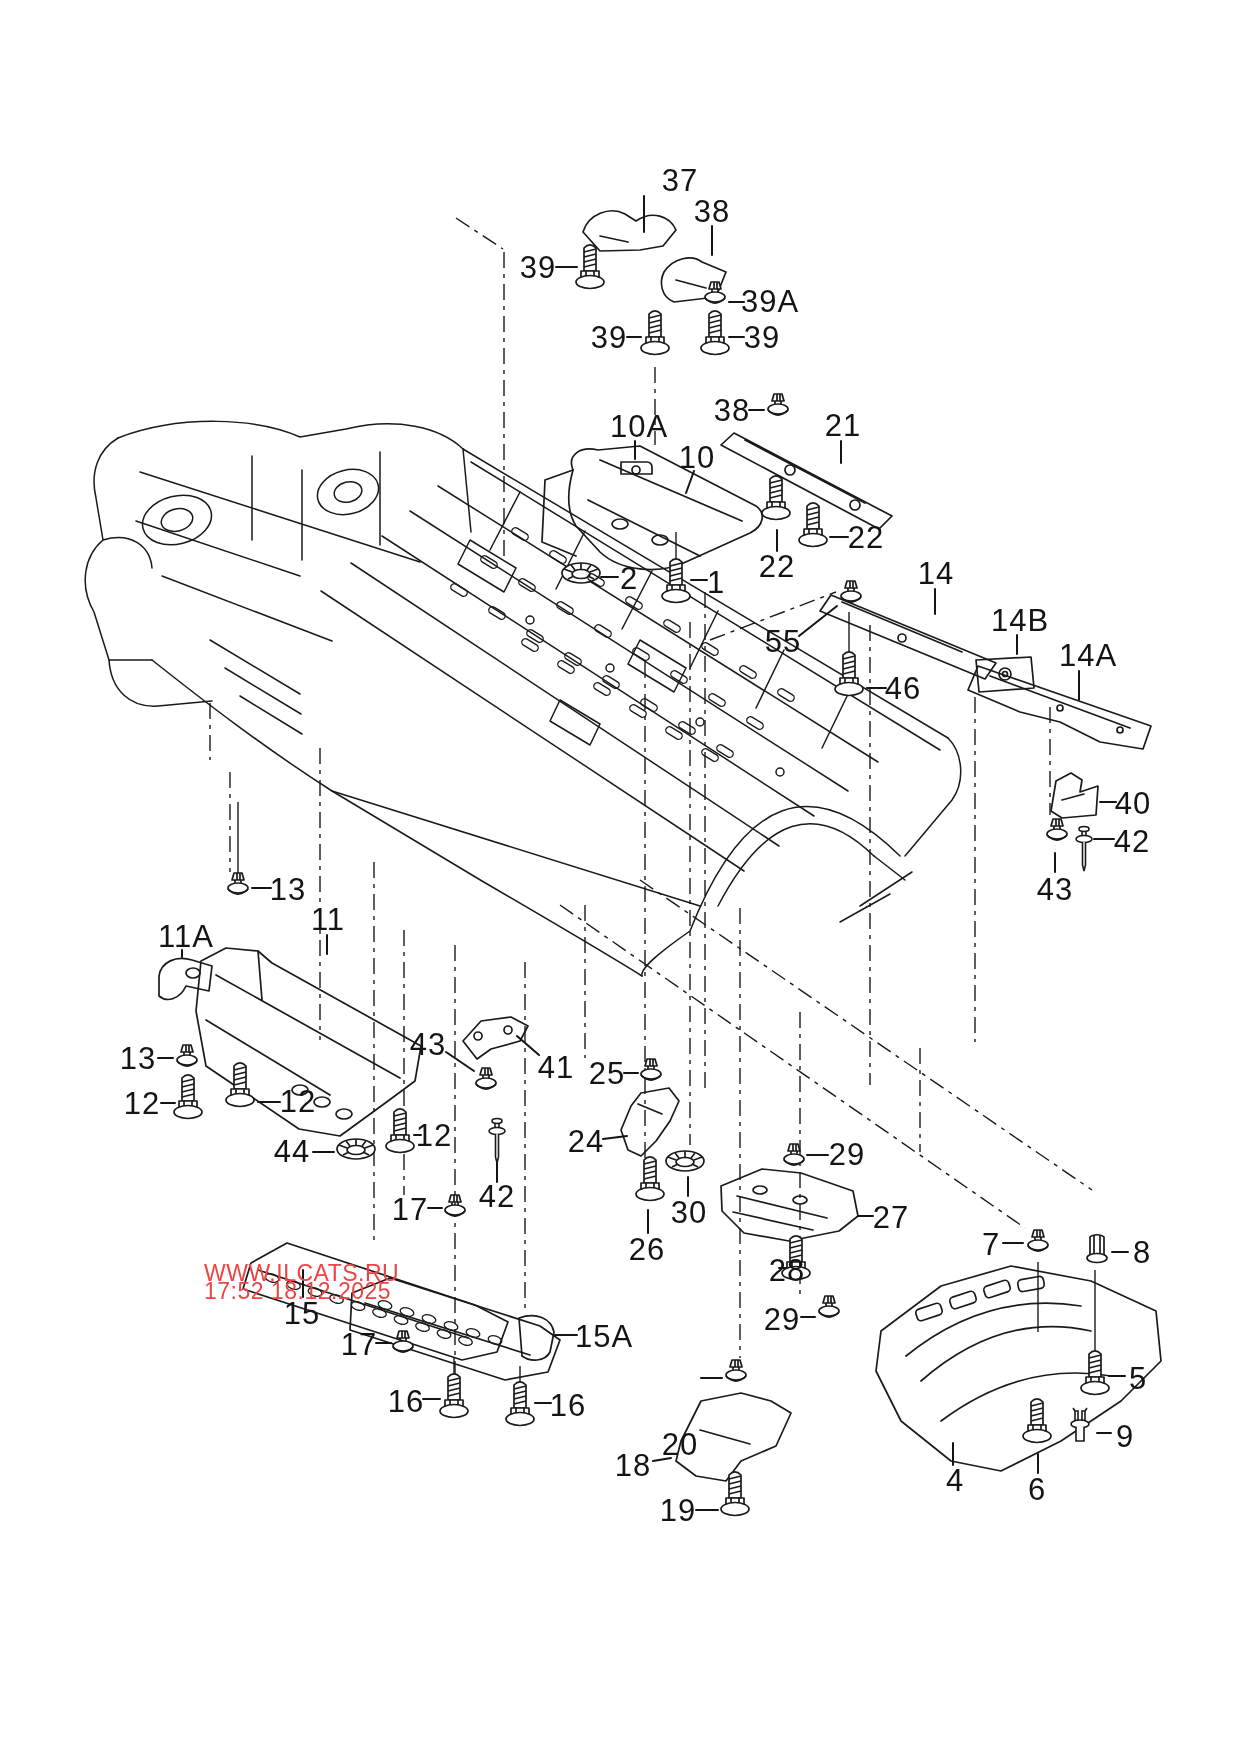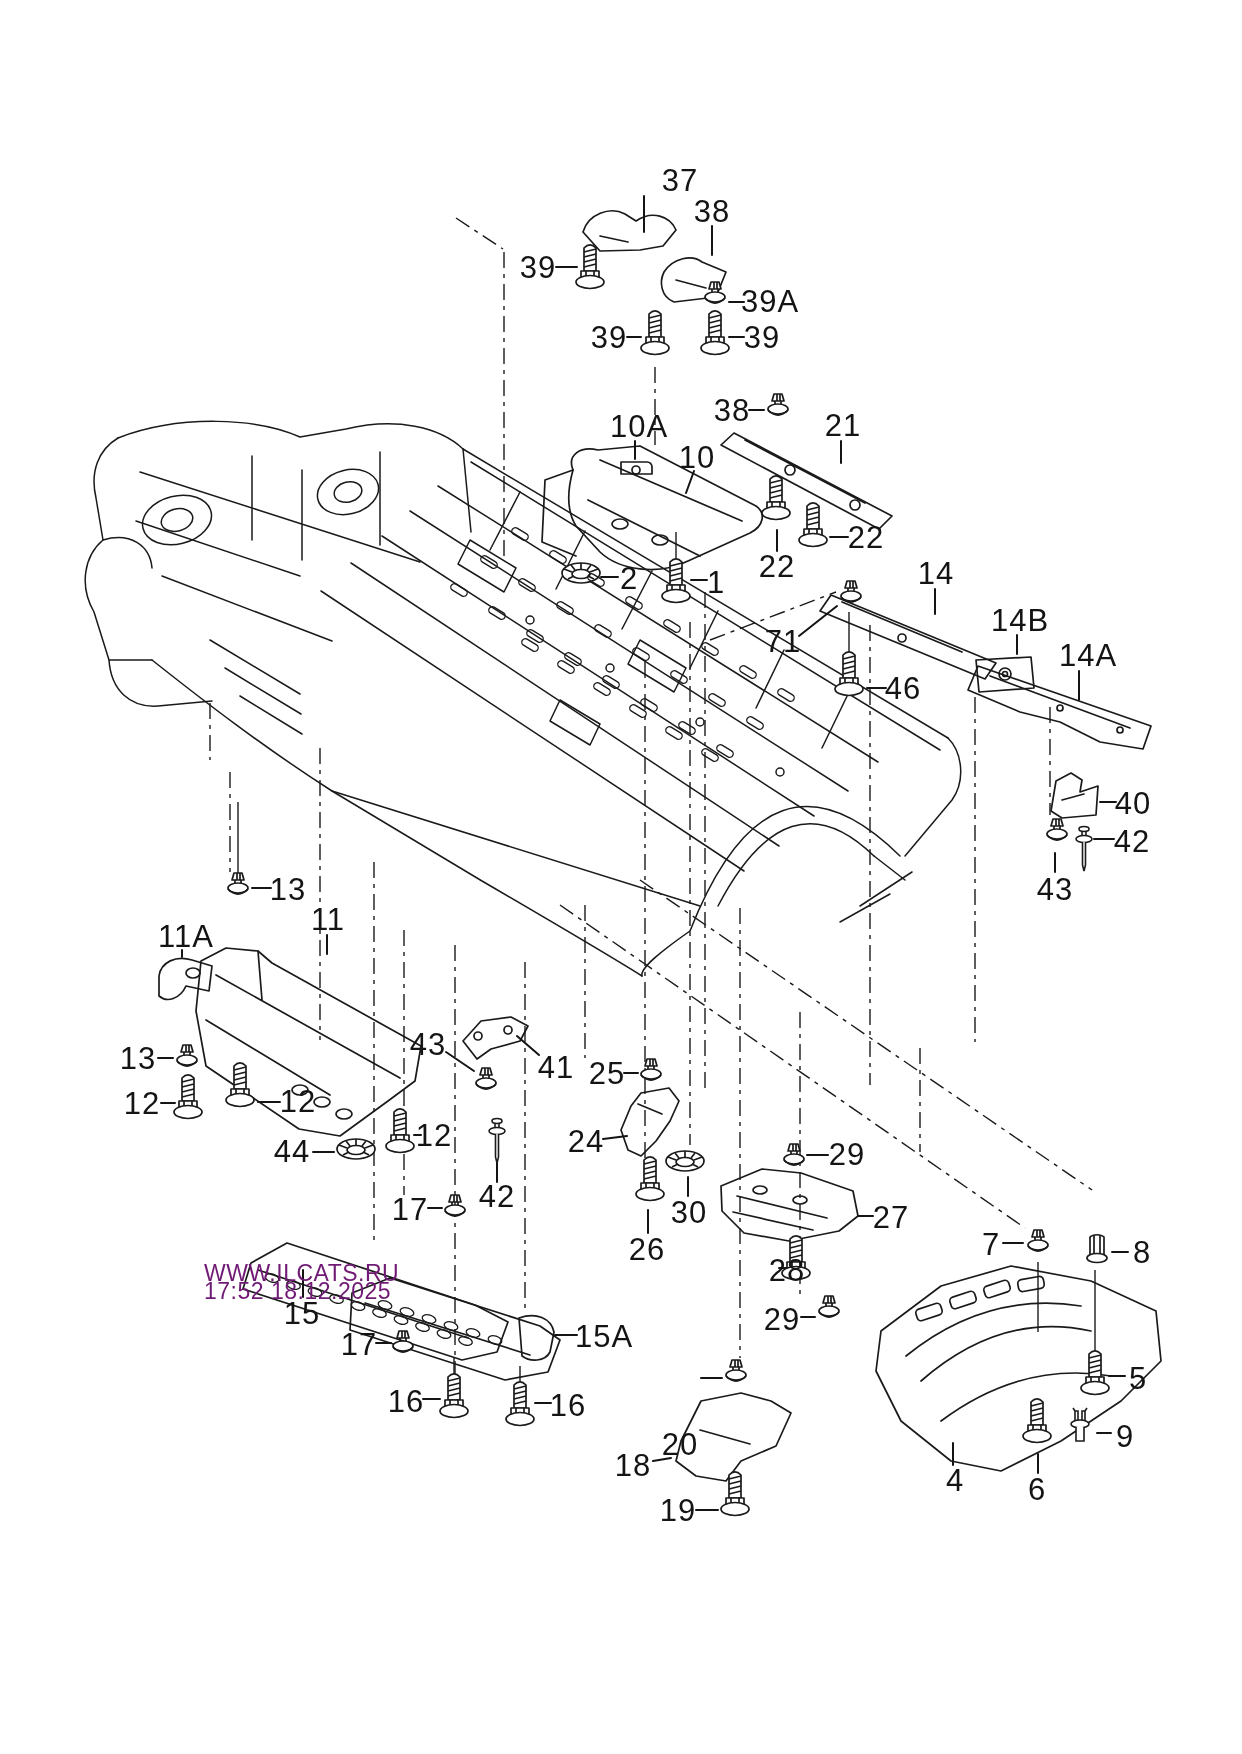"71" div.callout { text: 71 -> 55 }
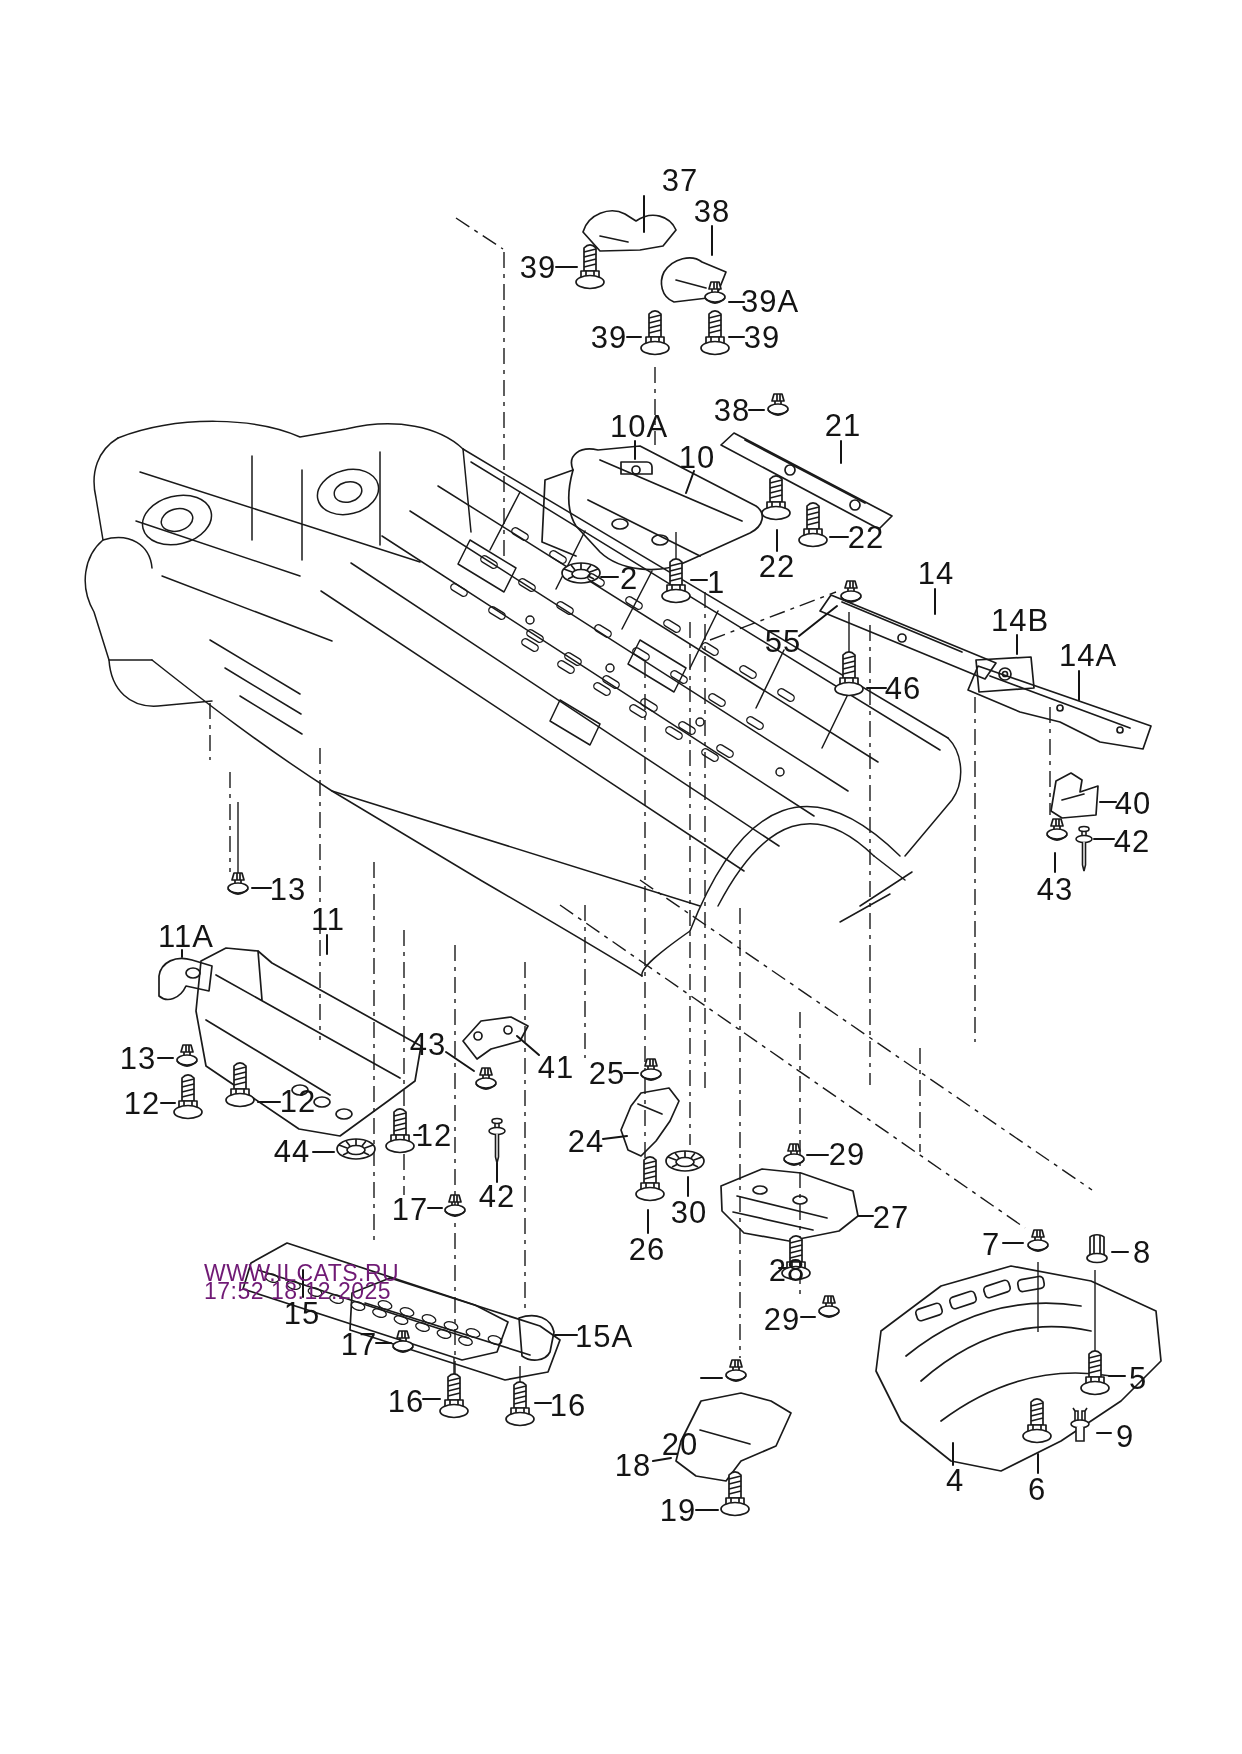"WWW.ILCATS.RU" div.watermark { color: #701a75 -> #ef4444 }
